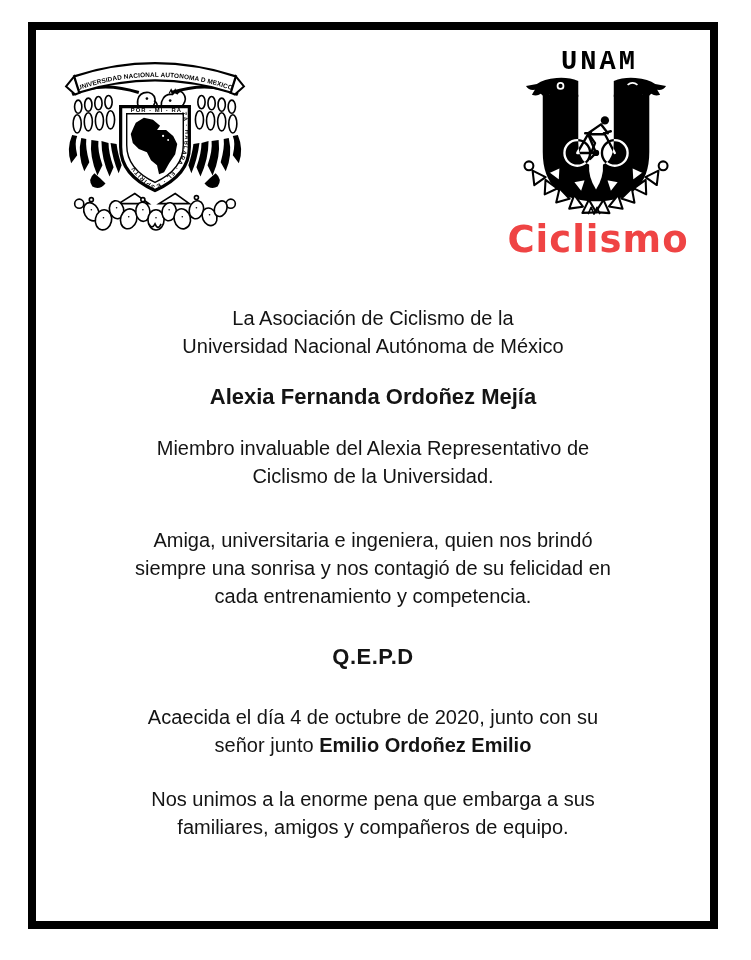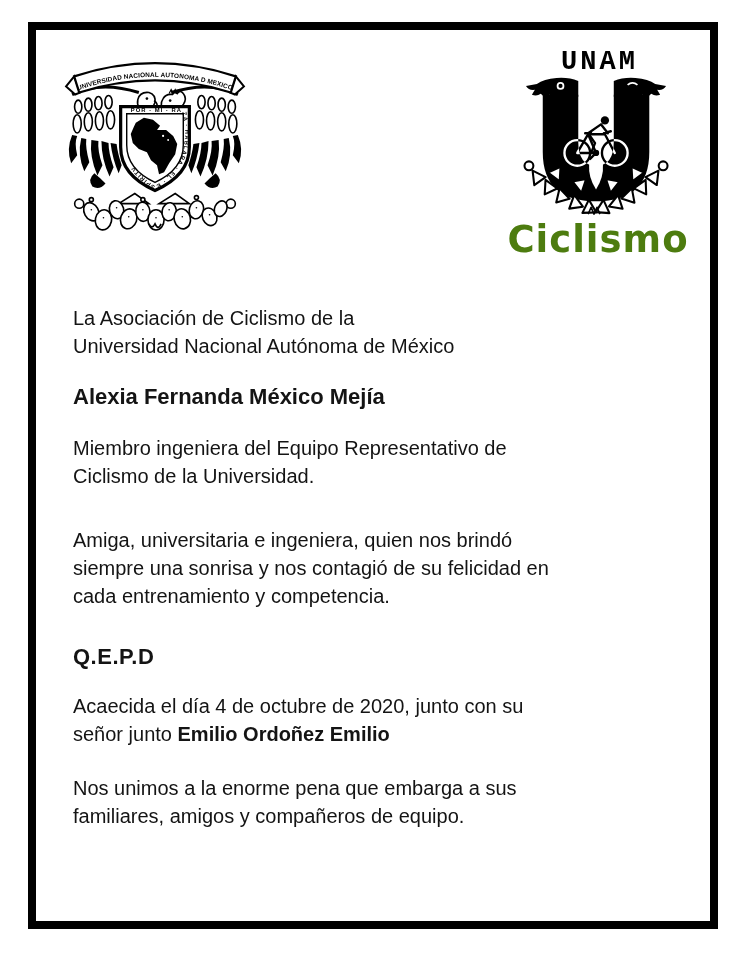"Ciclismo" .ciclismo-word { color: #4d7c0f -> #ef4444 }
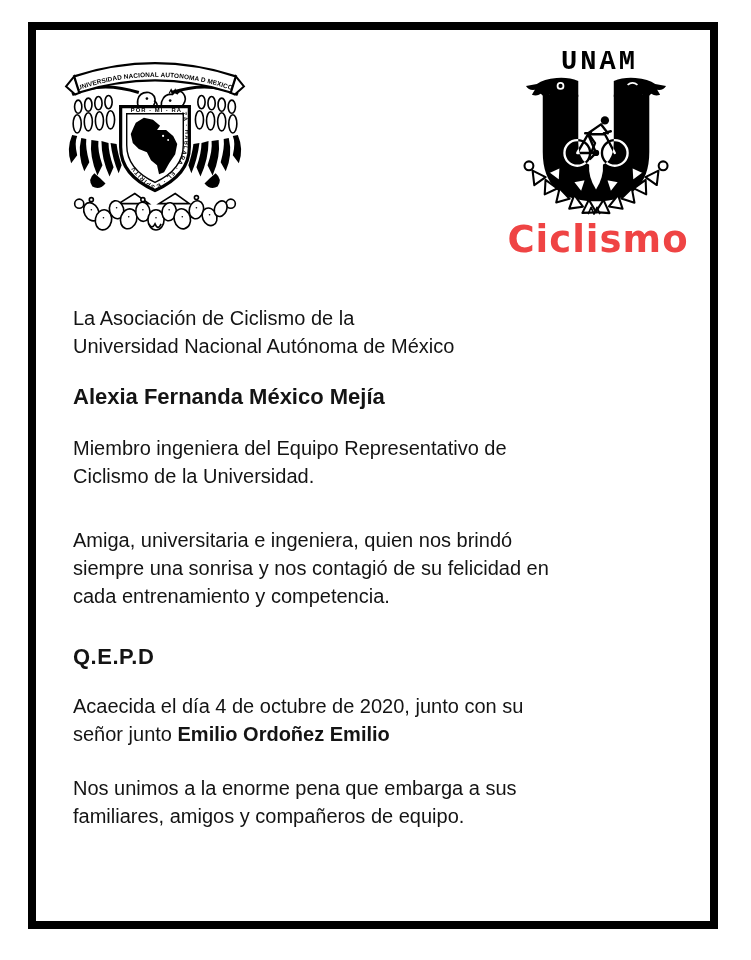"La Asociación de Ciclismo de" .text-block { text-align: none -> center }
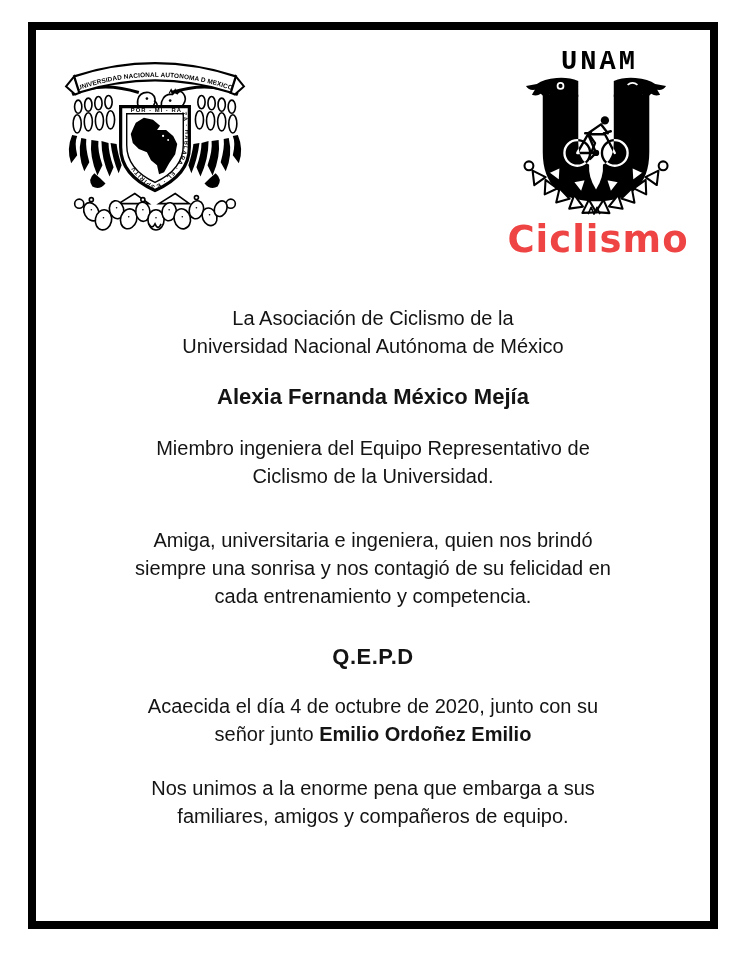"Alexia Fernanda México Mejía" p.para { text: México -> Ordoñez }
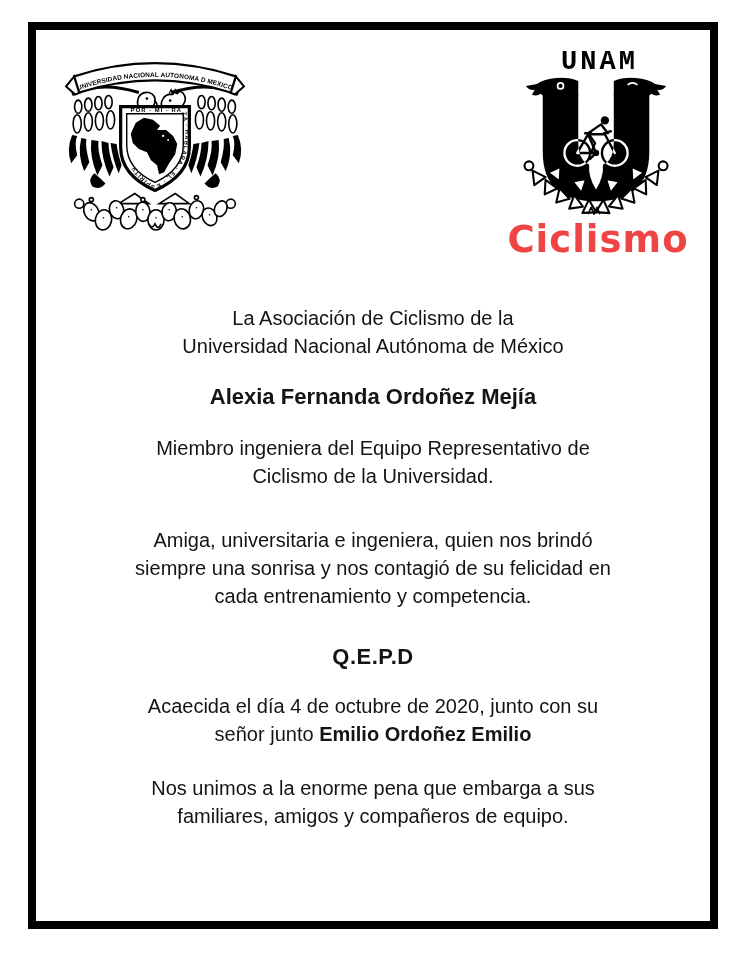"Miembro ingeniera del Equipo" p.para { text: ingeniera del Equipo -> invaluable del Alexia }
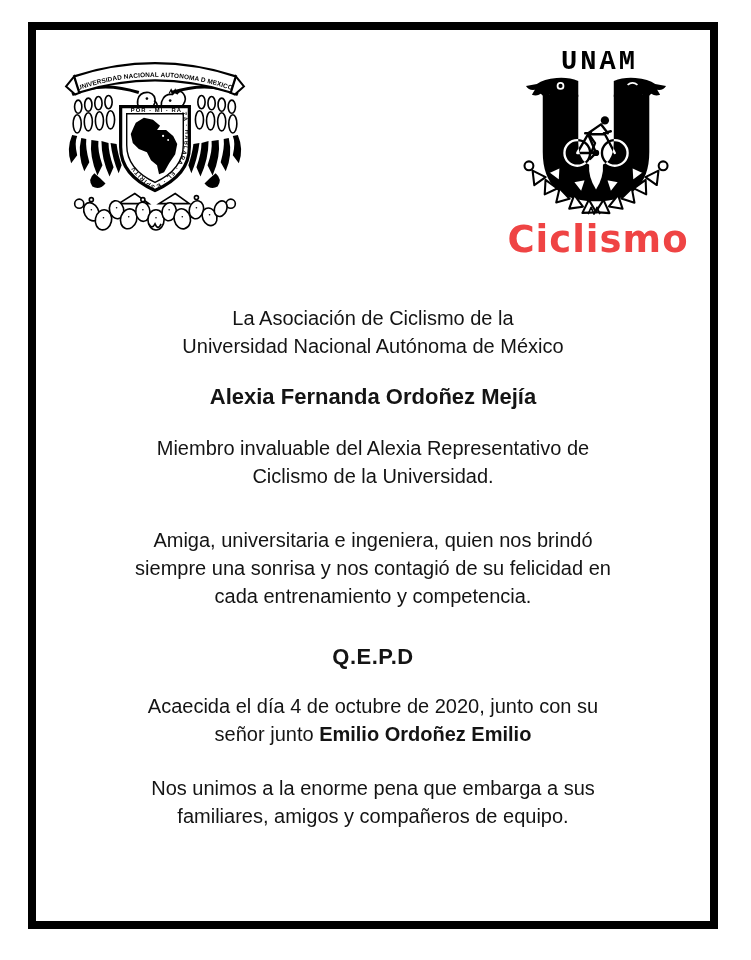"Acaecida el día 4 de" .para.date { margin-top: 20px -> 31px }
